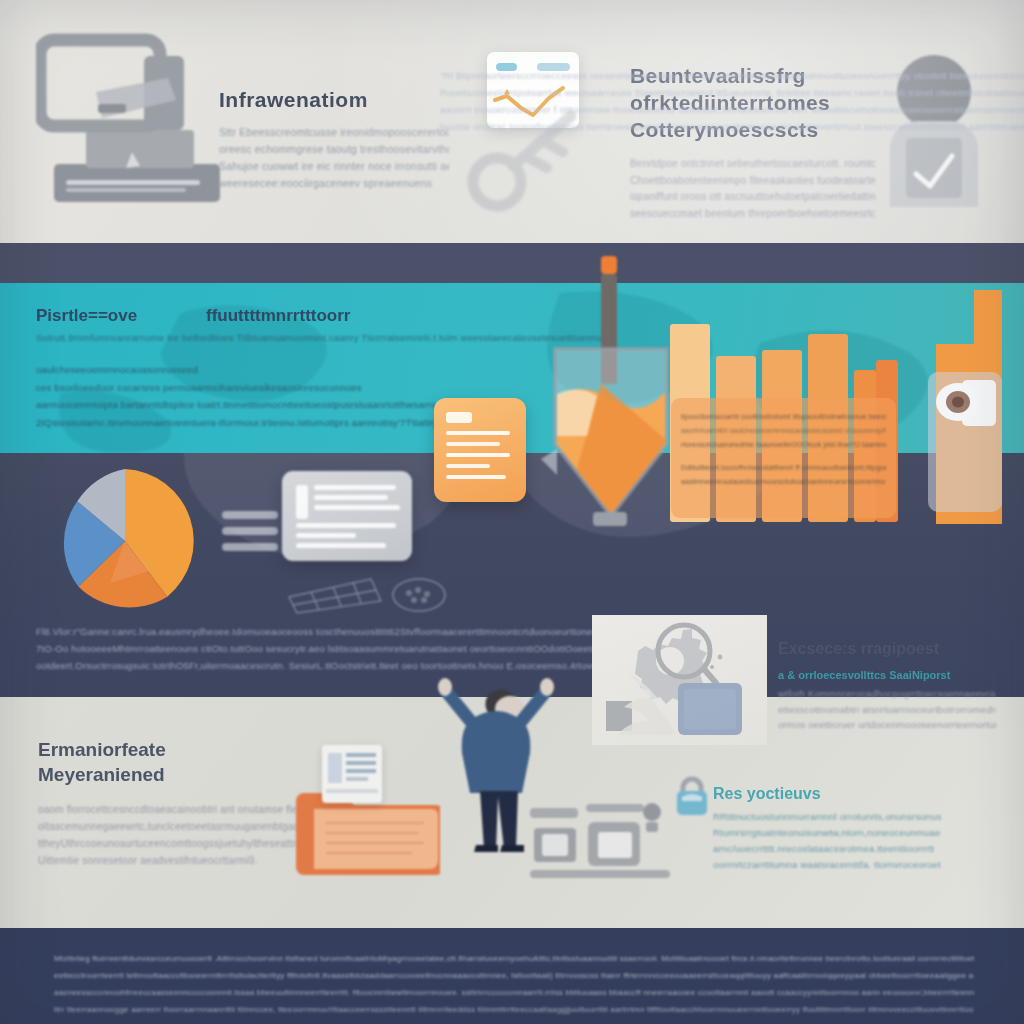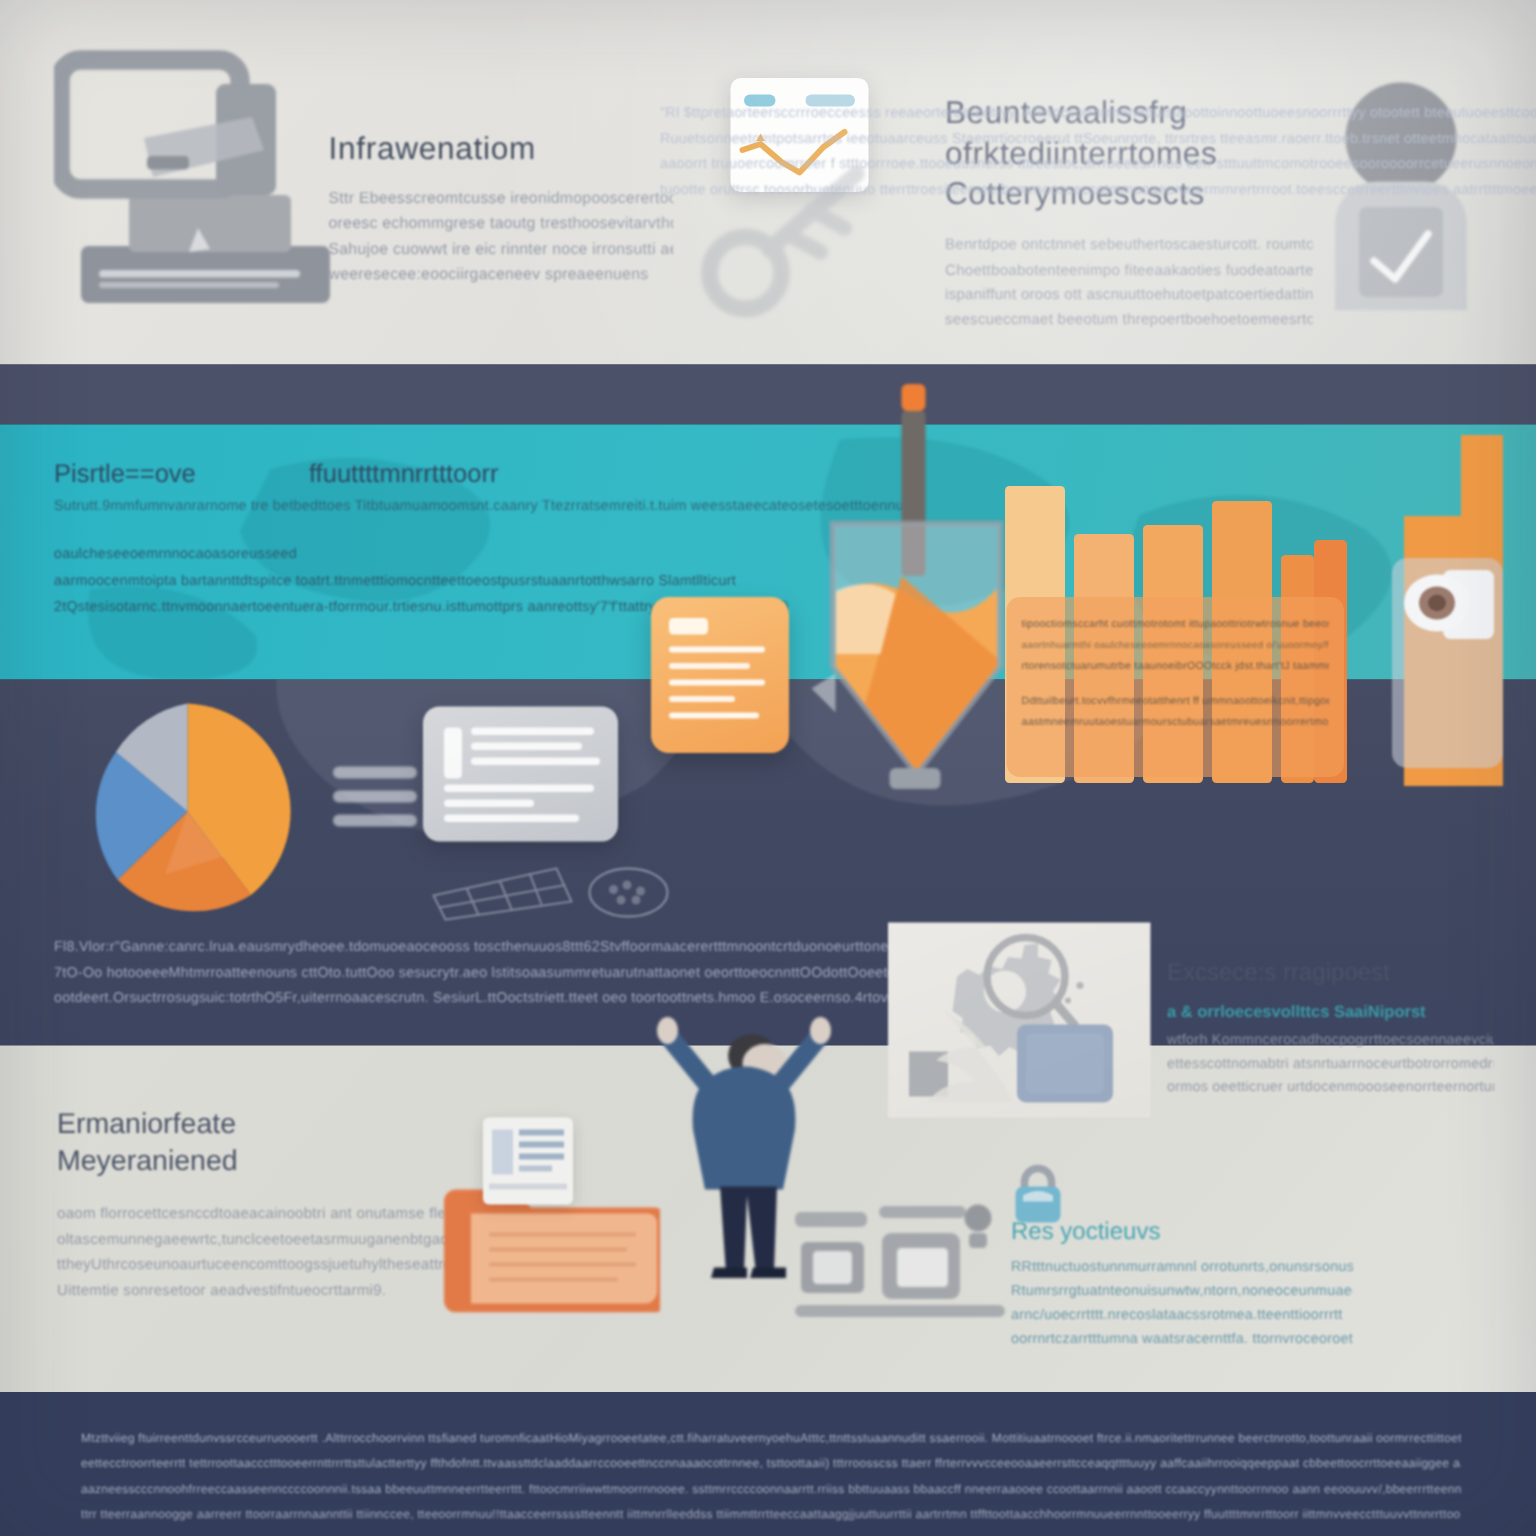"Pisrtle==ove" .phead { font-weight: 400 -> 700 }
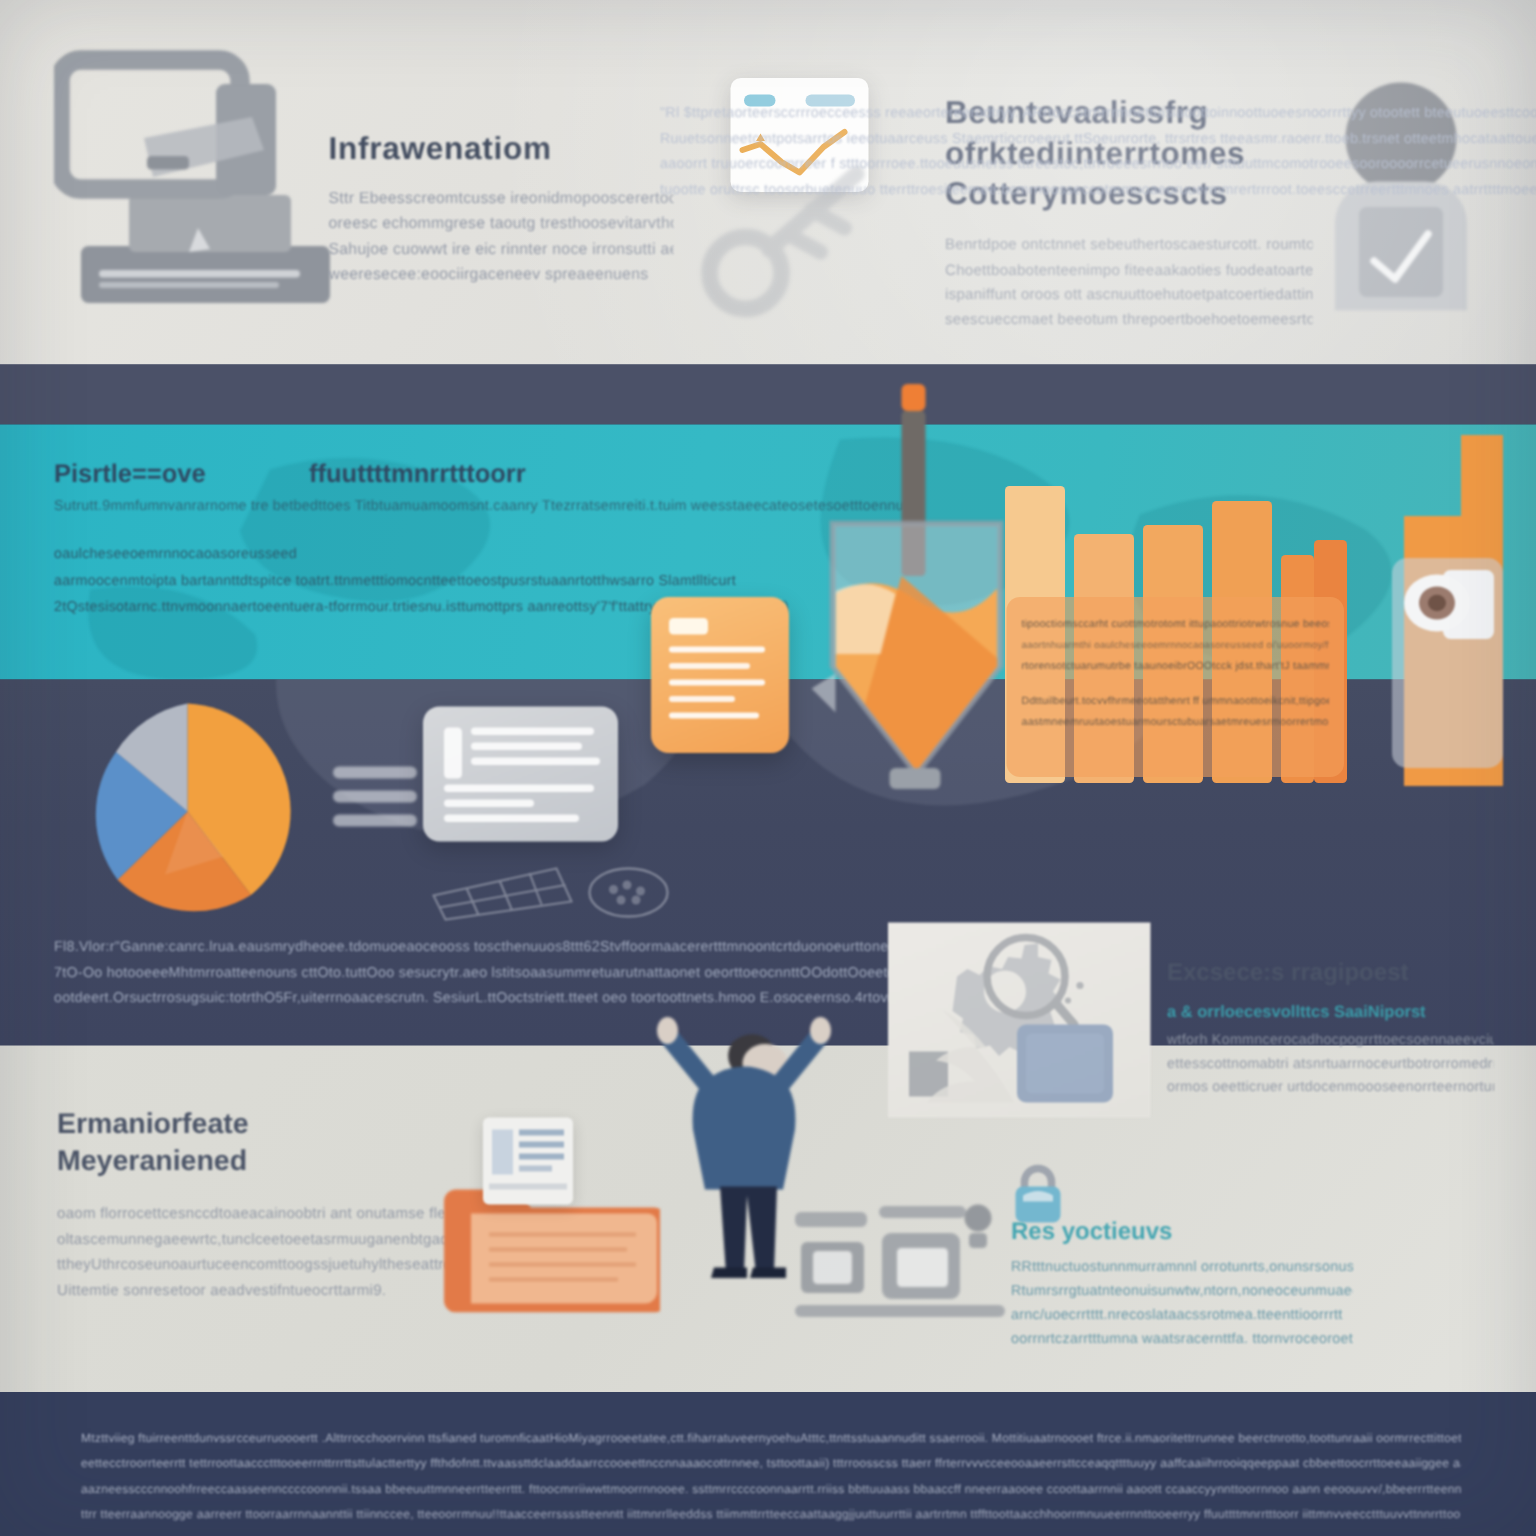"ces bsoriloeedoor cocarsres" div.ptext { html: none -> <div>ces bsoriloeedoor cocarsres permoaarmcihareviuesikesaosinresoconnoes</div> }
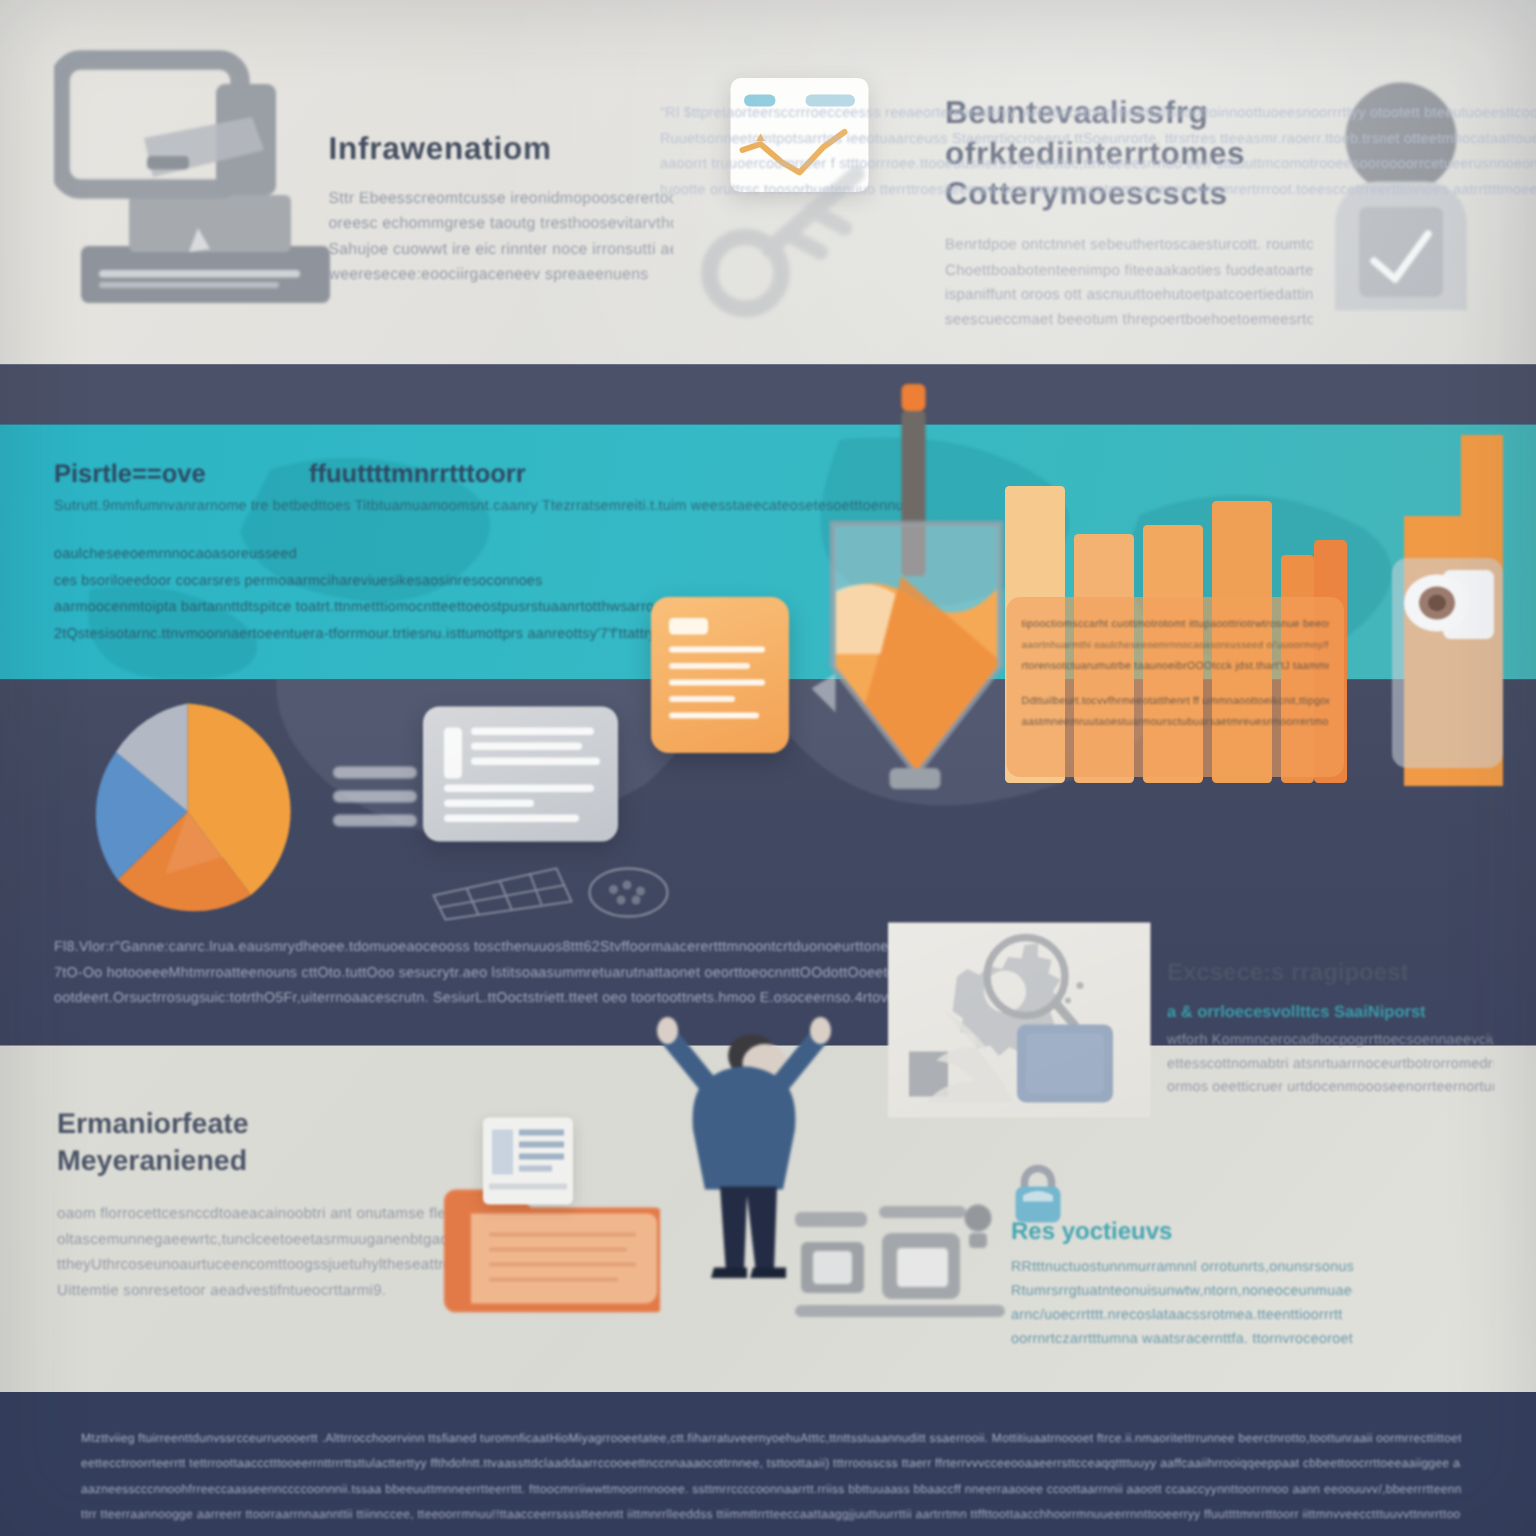"Res yoctieuvs" .br-block2 { left: 674px -> 713px; margin-top: 28px -> none }
